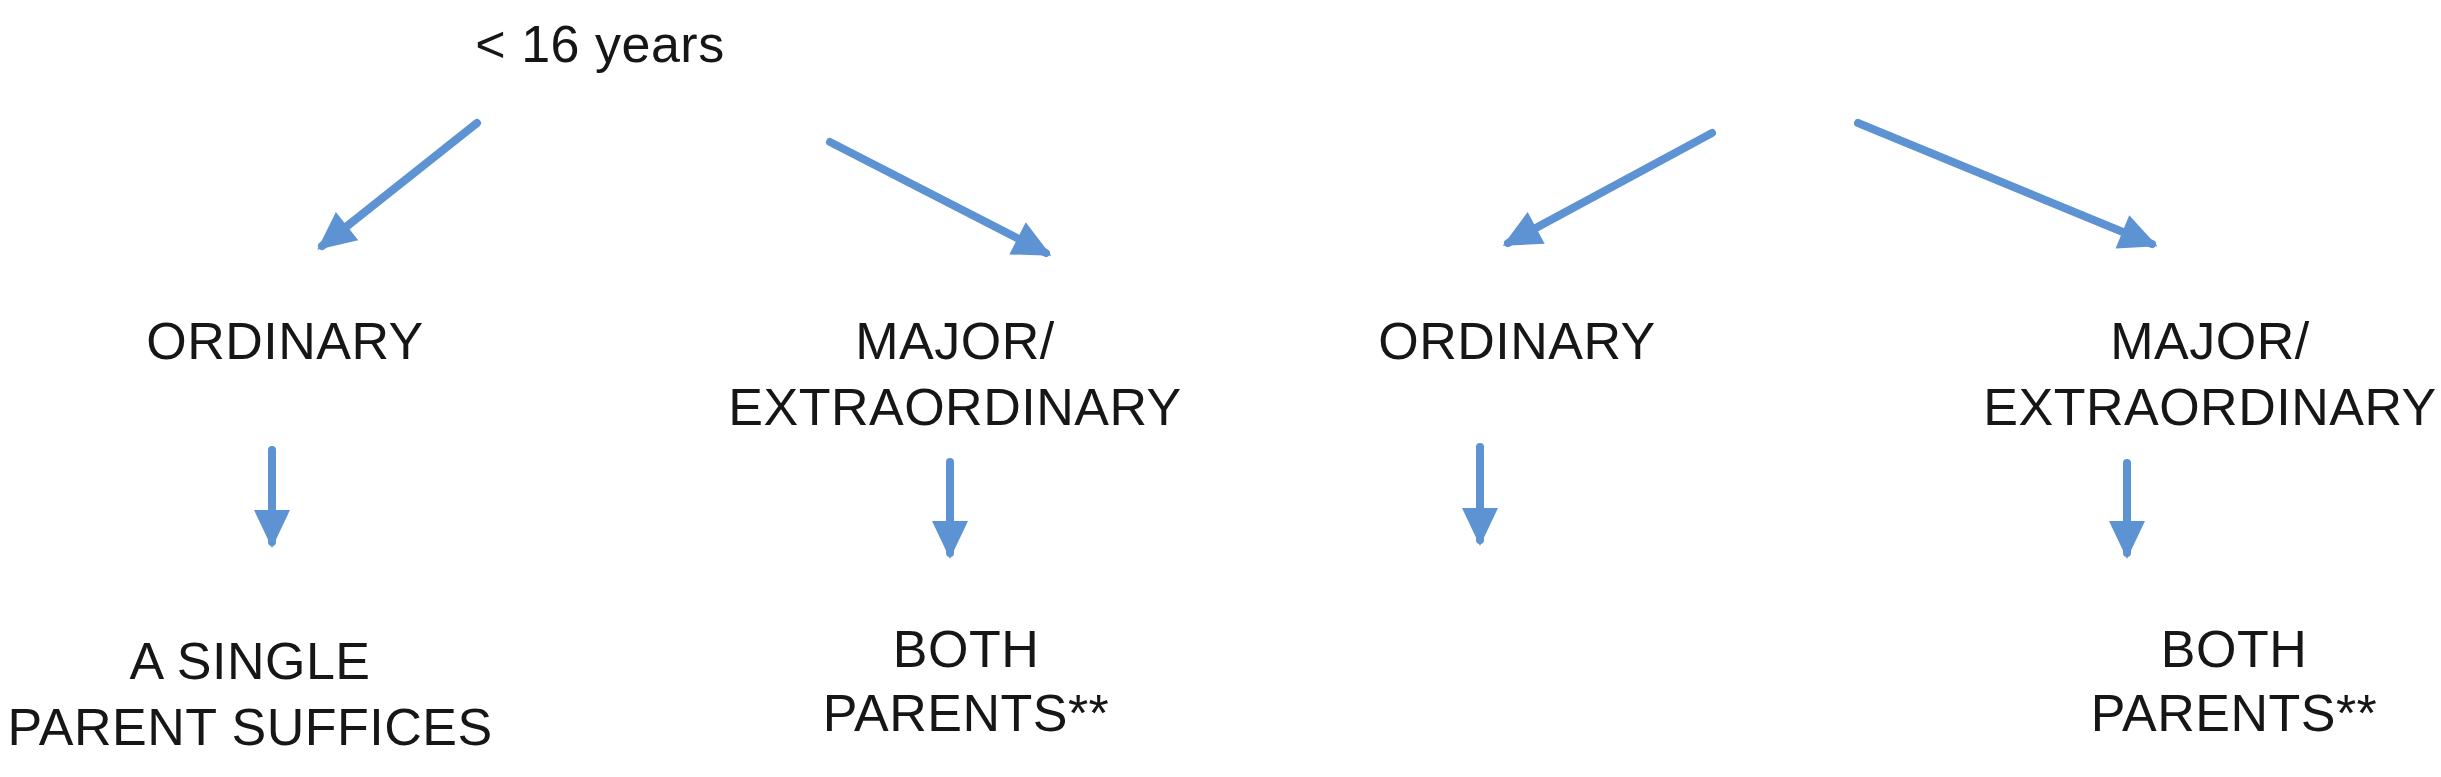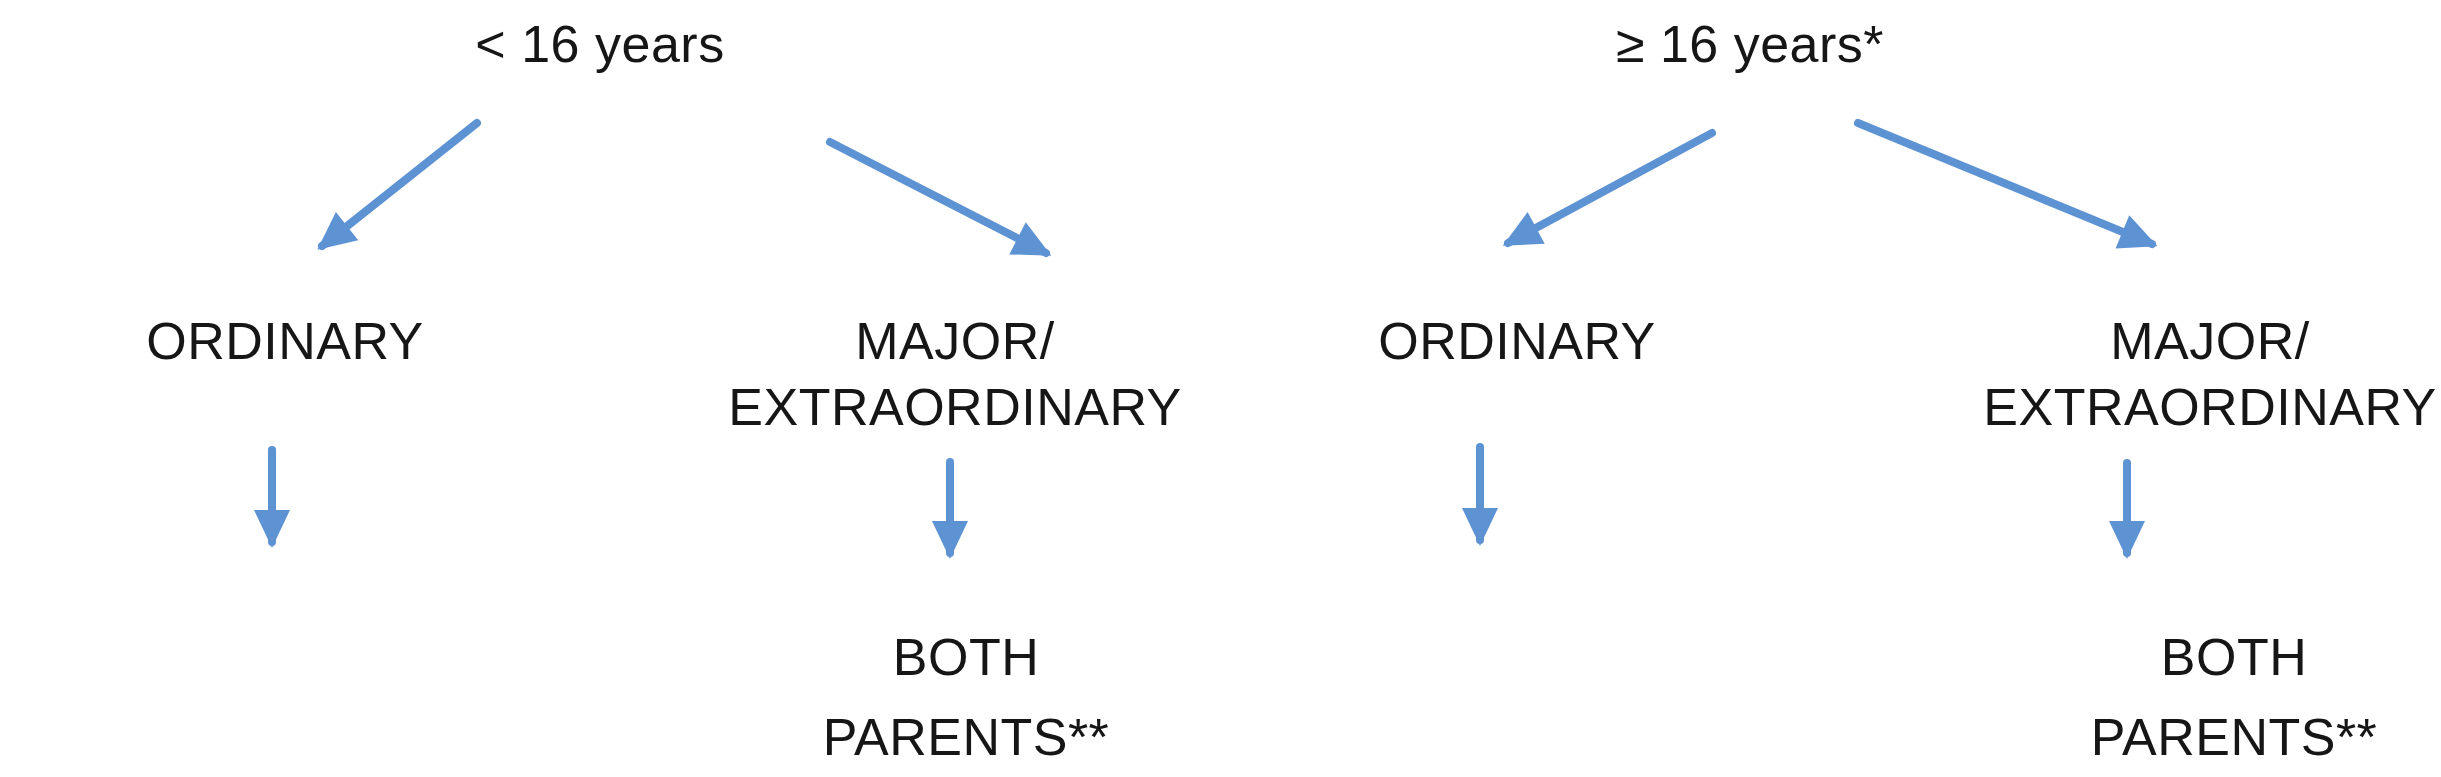"≥ 16 years*" div.node { html: <div>≥ 16 years*</div> -> none }
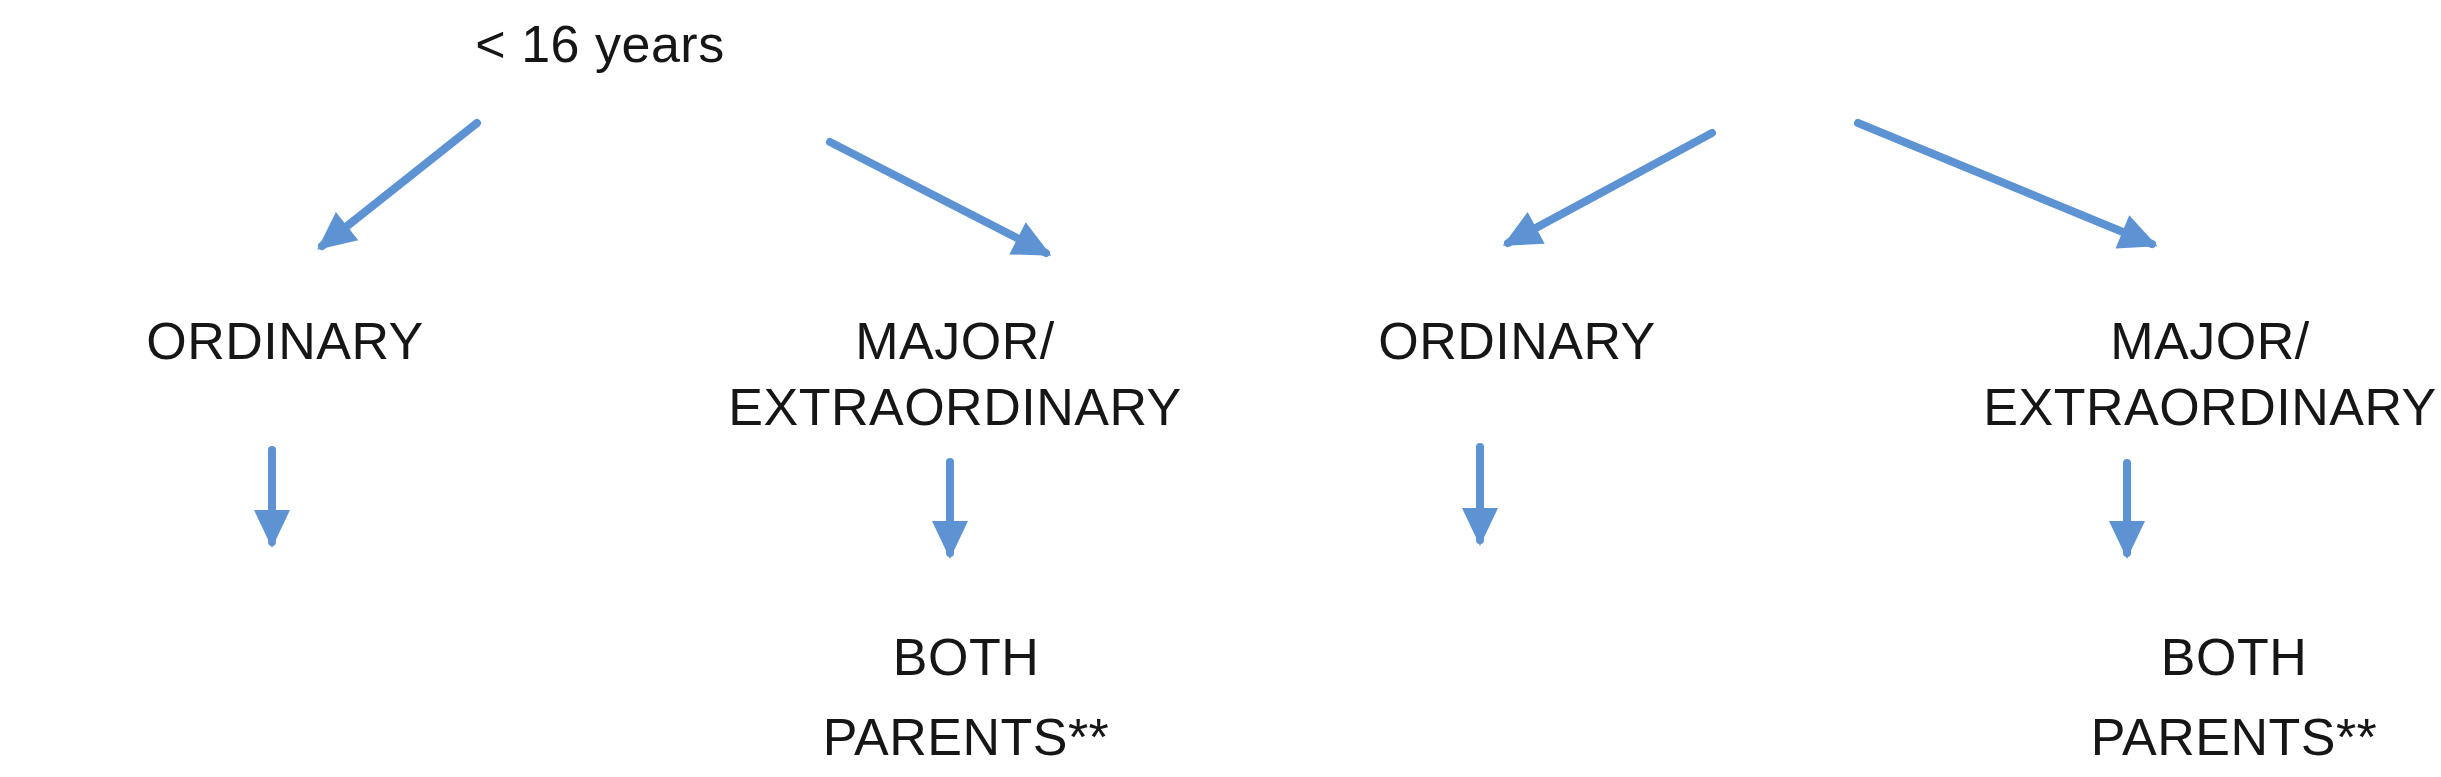"A SINGLE" div.node { html: none -> <div>A SINGLE PARENT SUFFICES</div> }
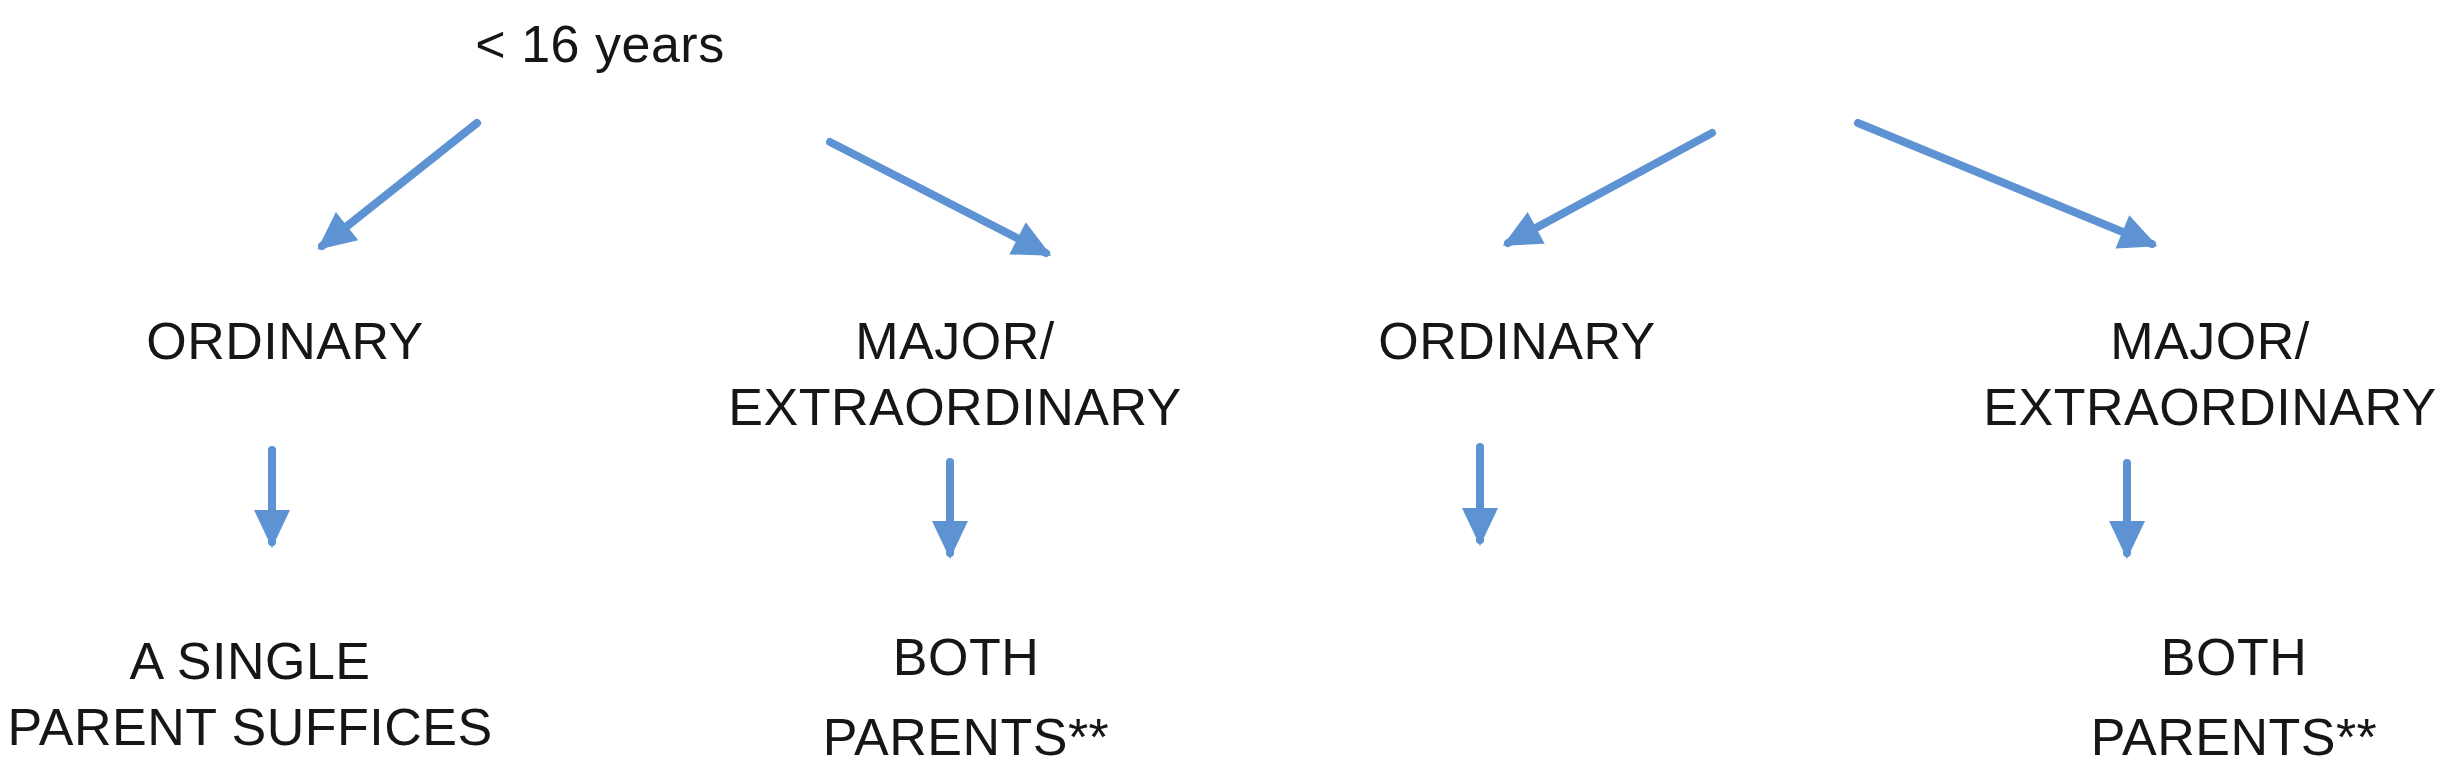"BOTH" .outcome-loose { line-height: 80px -> 64px }
